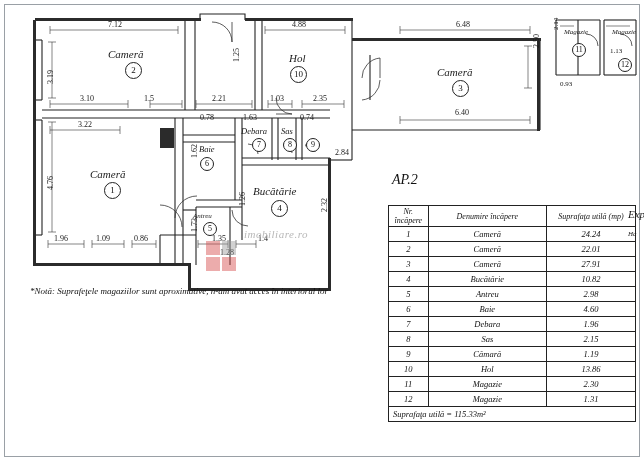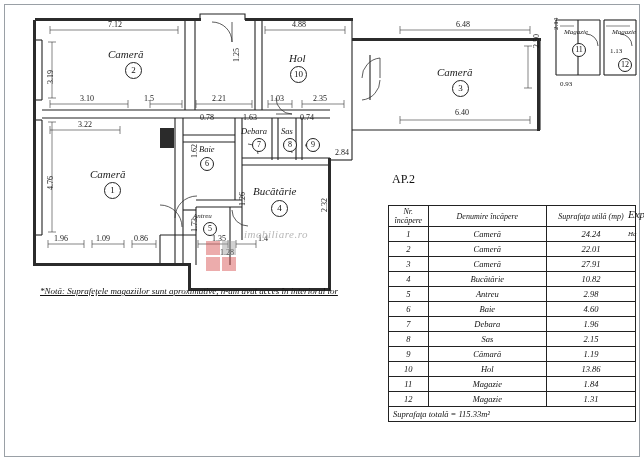"AP.2" .ap-label { font-size: 12px -> 14px; font-style: none -> italic }
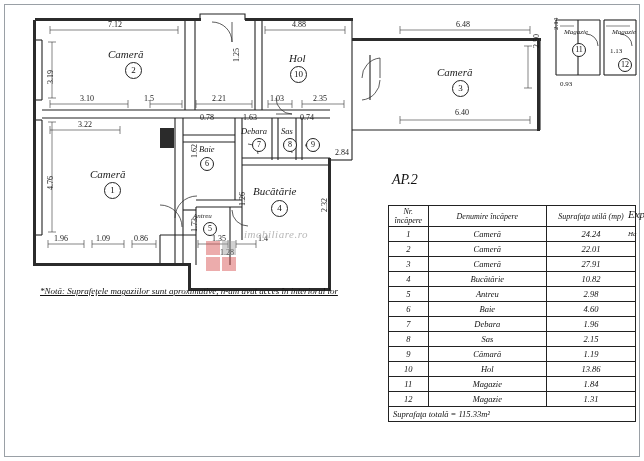"*Notă: Suprafeţele magaziilor sunt" div.note { left: 40px -> 30px; text-decoration: underline -> none }
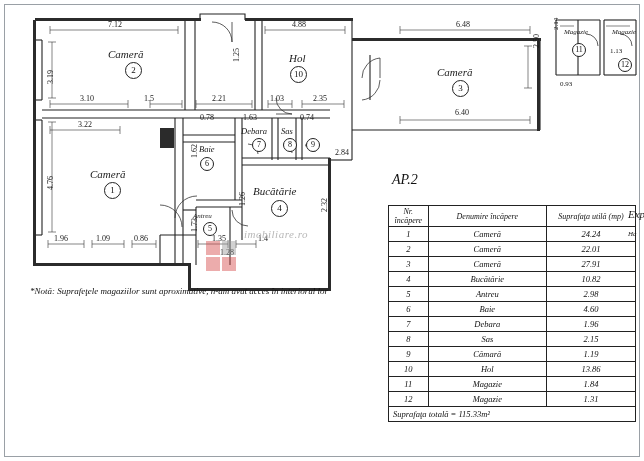"1.84" td { text: 1.84 -> 2.30 }
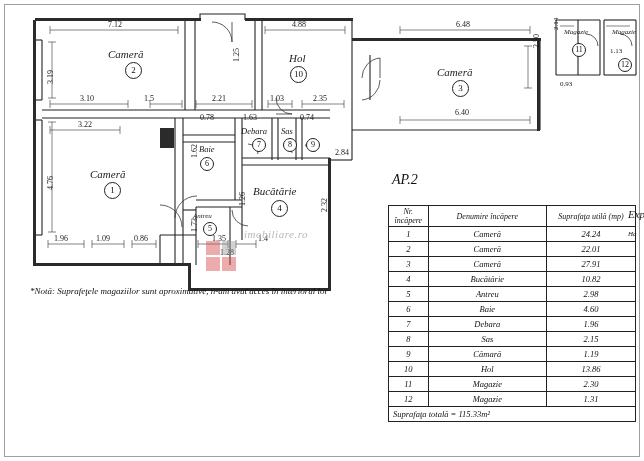"Suprafaţa totală = 115.33m²" td.sum { text: totală -> utilă }
